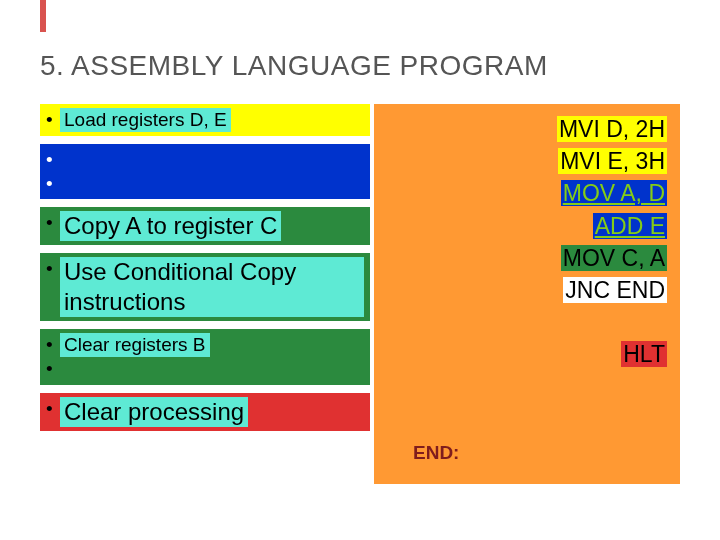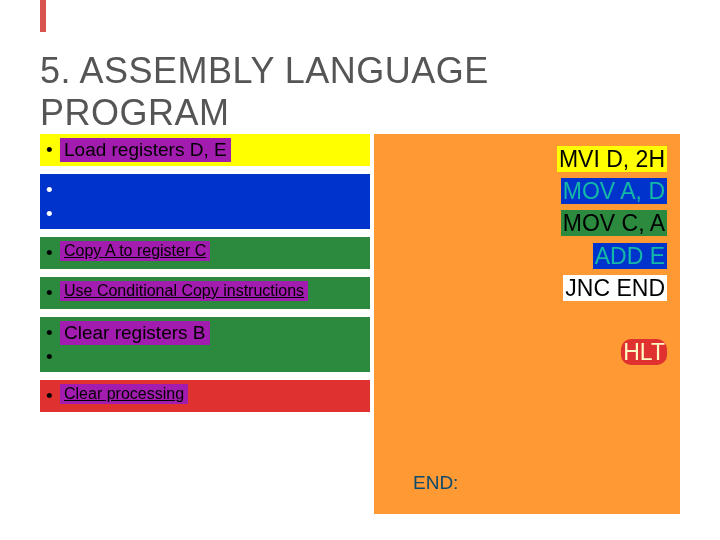"5. ASSEMBLY LANGUAGE PROGRAM" .title { font-size: 36px -> 28px; margin-bottom: none -> 22px }
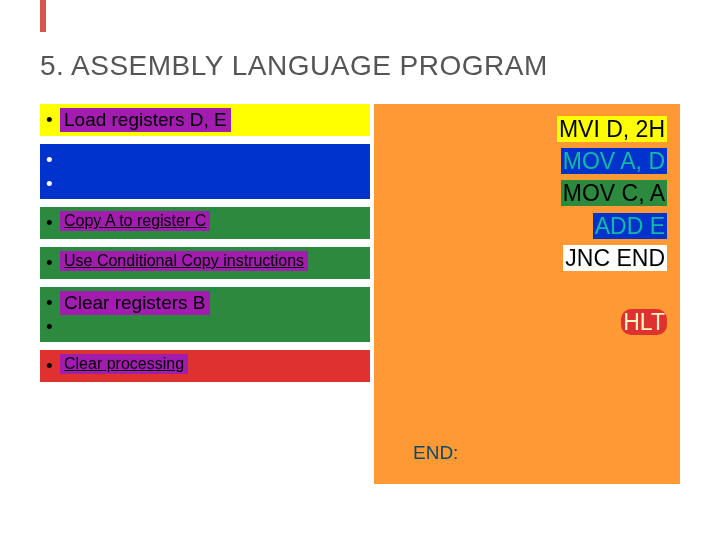"Load registers D, E" .bullet-text { background: #a21caf -> #5eead4 }
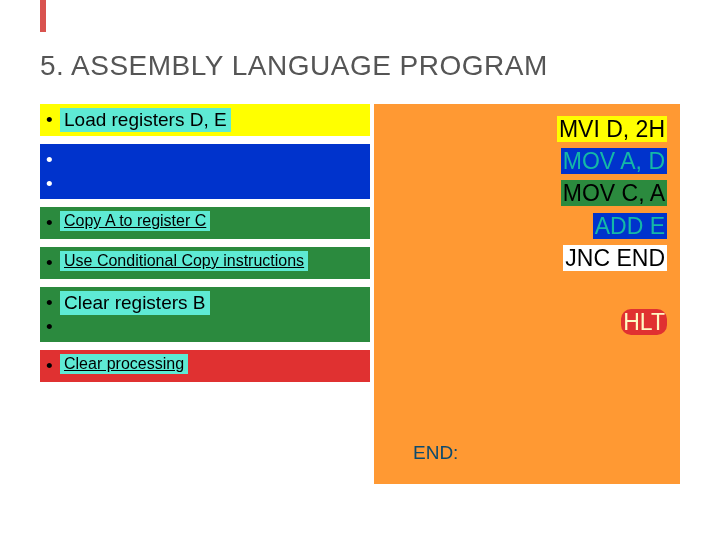"MVI E, 3H" div.code-line { html: none -> <div><span>MVI E, 3H</span></div> }
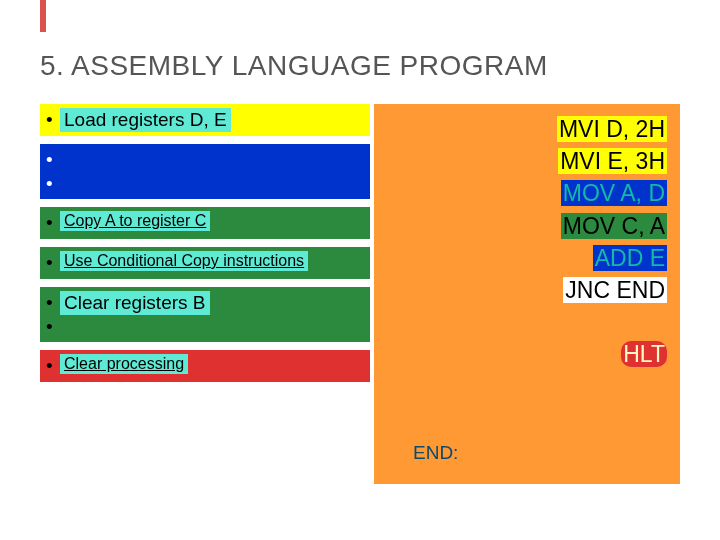"MOV A, D" .hl-blue { color: #14b8a6 -> #84cc16; text-decoration: none -> underline }
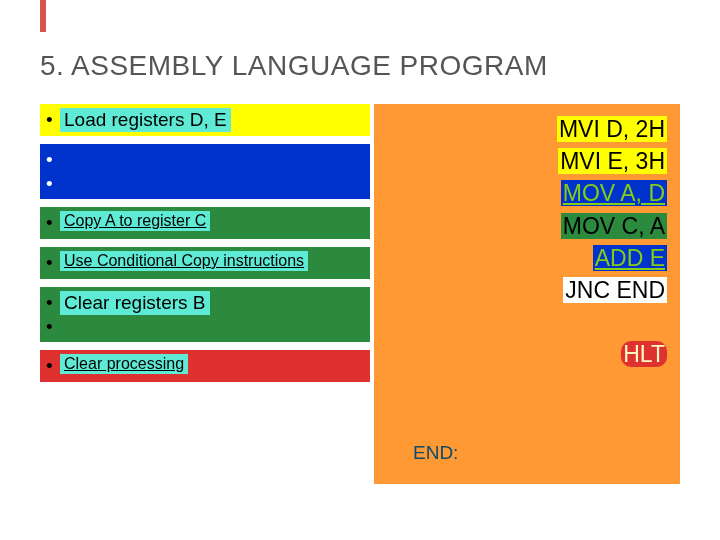"Copy A to register C" .bullet-text.big { font-size: 16px -> 24px; text-decoration: underline -> none }
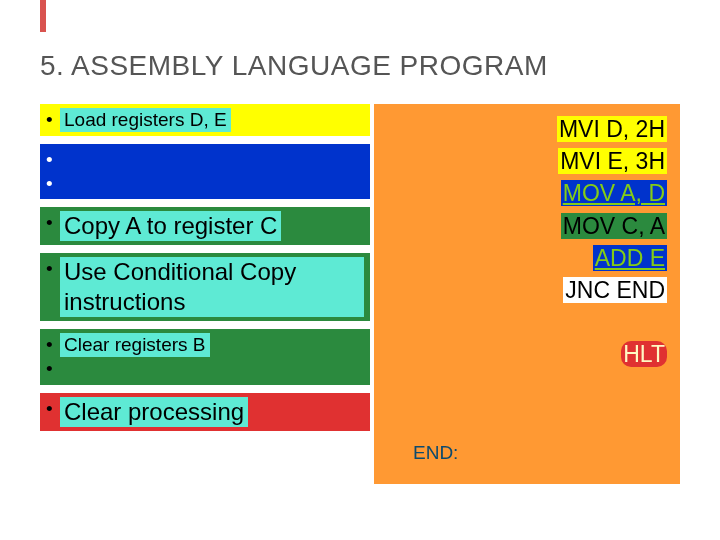"MOV C, A" div.code-line { order: before "ADD E" -> after "ADD E" }
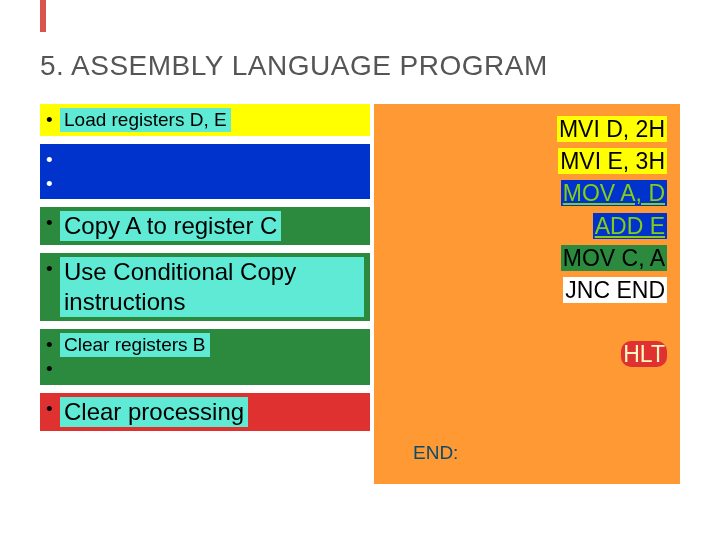"HLT" .hl-red { border-radius: 10px -> none; color: #fef9c3 -> #000000 }
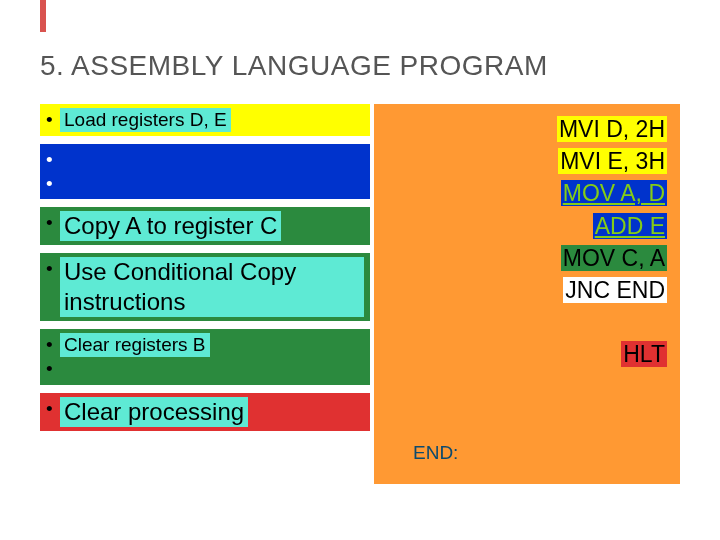"END:" .end-label { color: #0c4a6e -> #7f1d1d; font-weight: normal -> bold }
